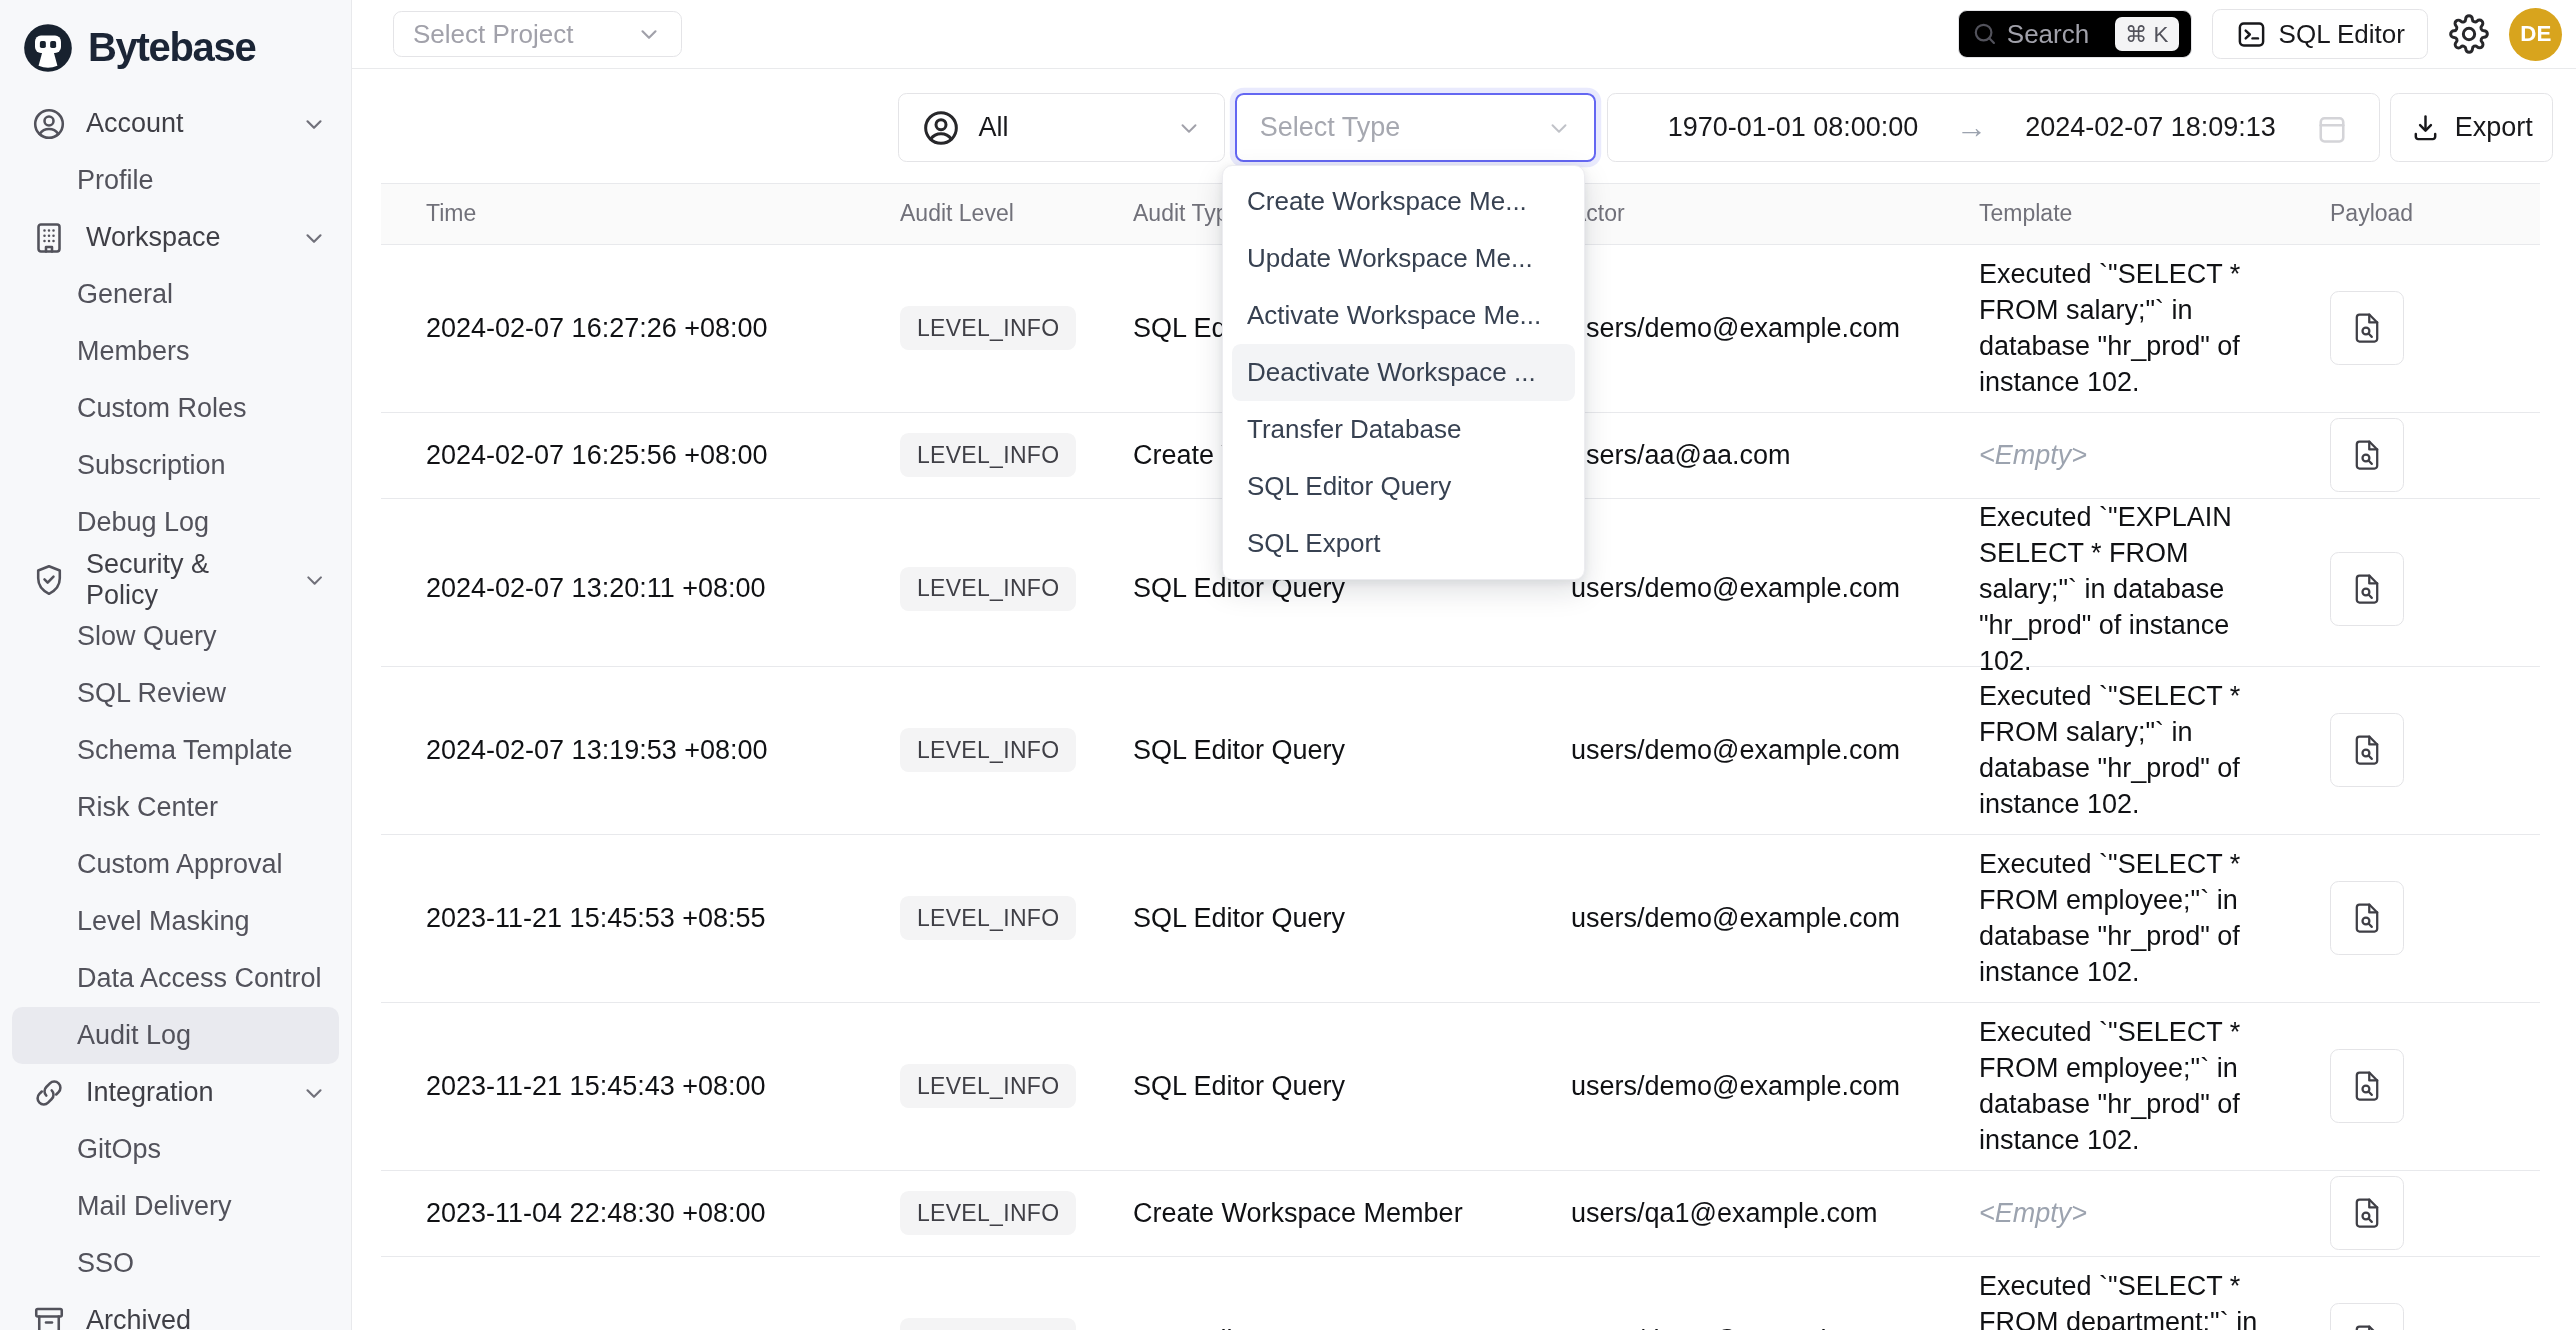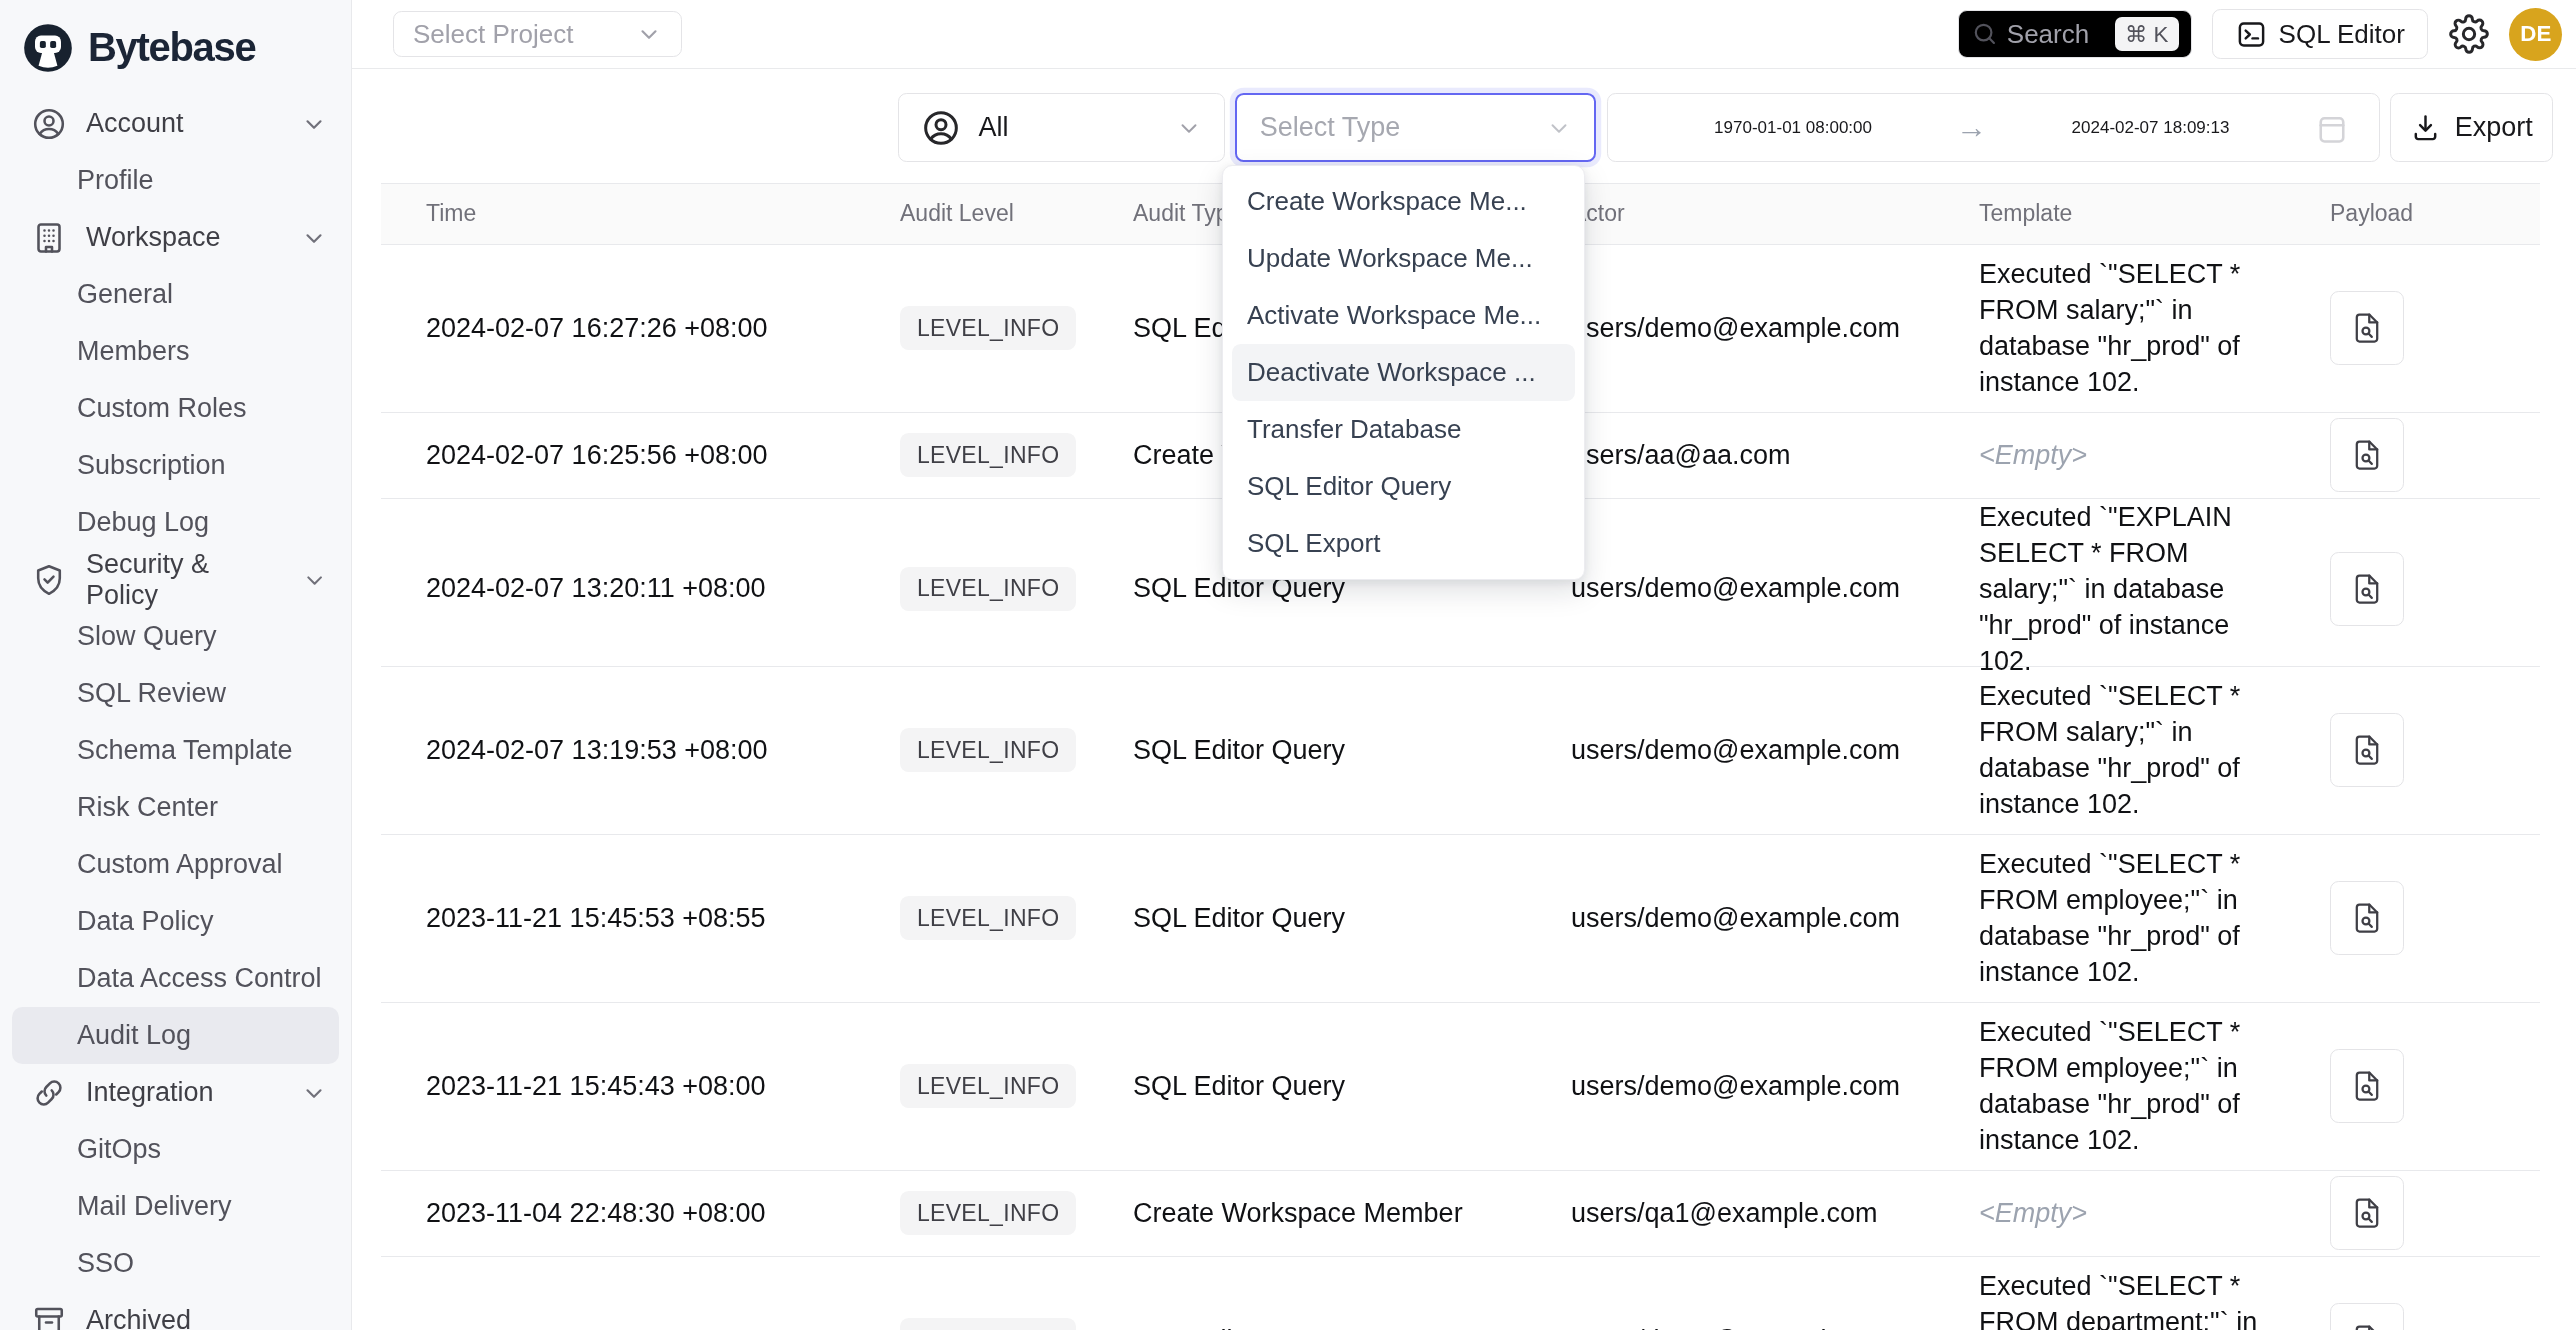"1970-01-01 08:00:00" .dr-val { font-size: 17px -> 27px }
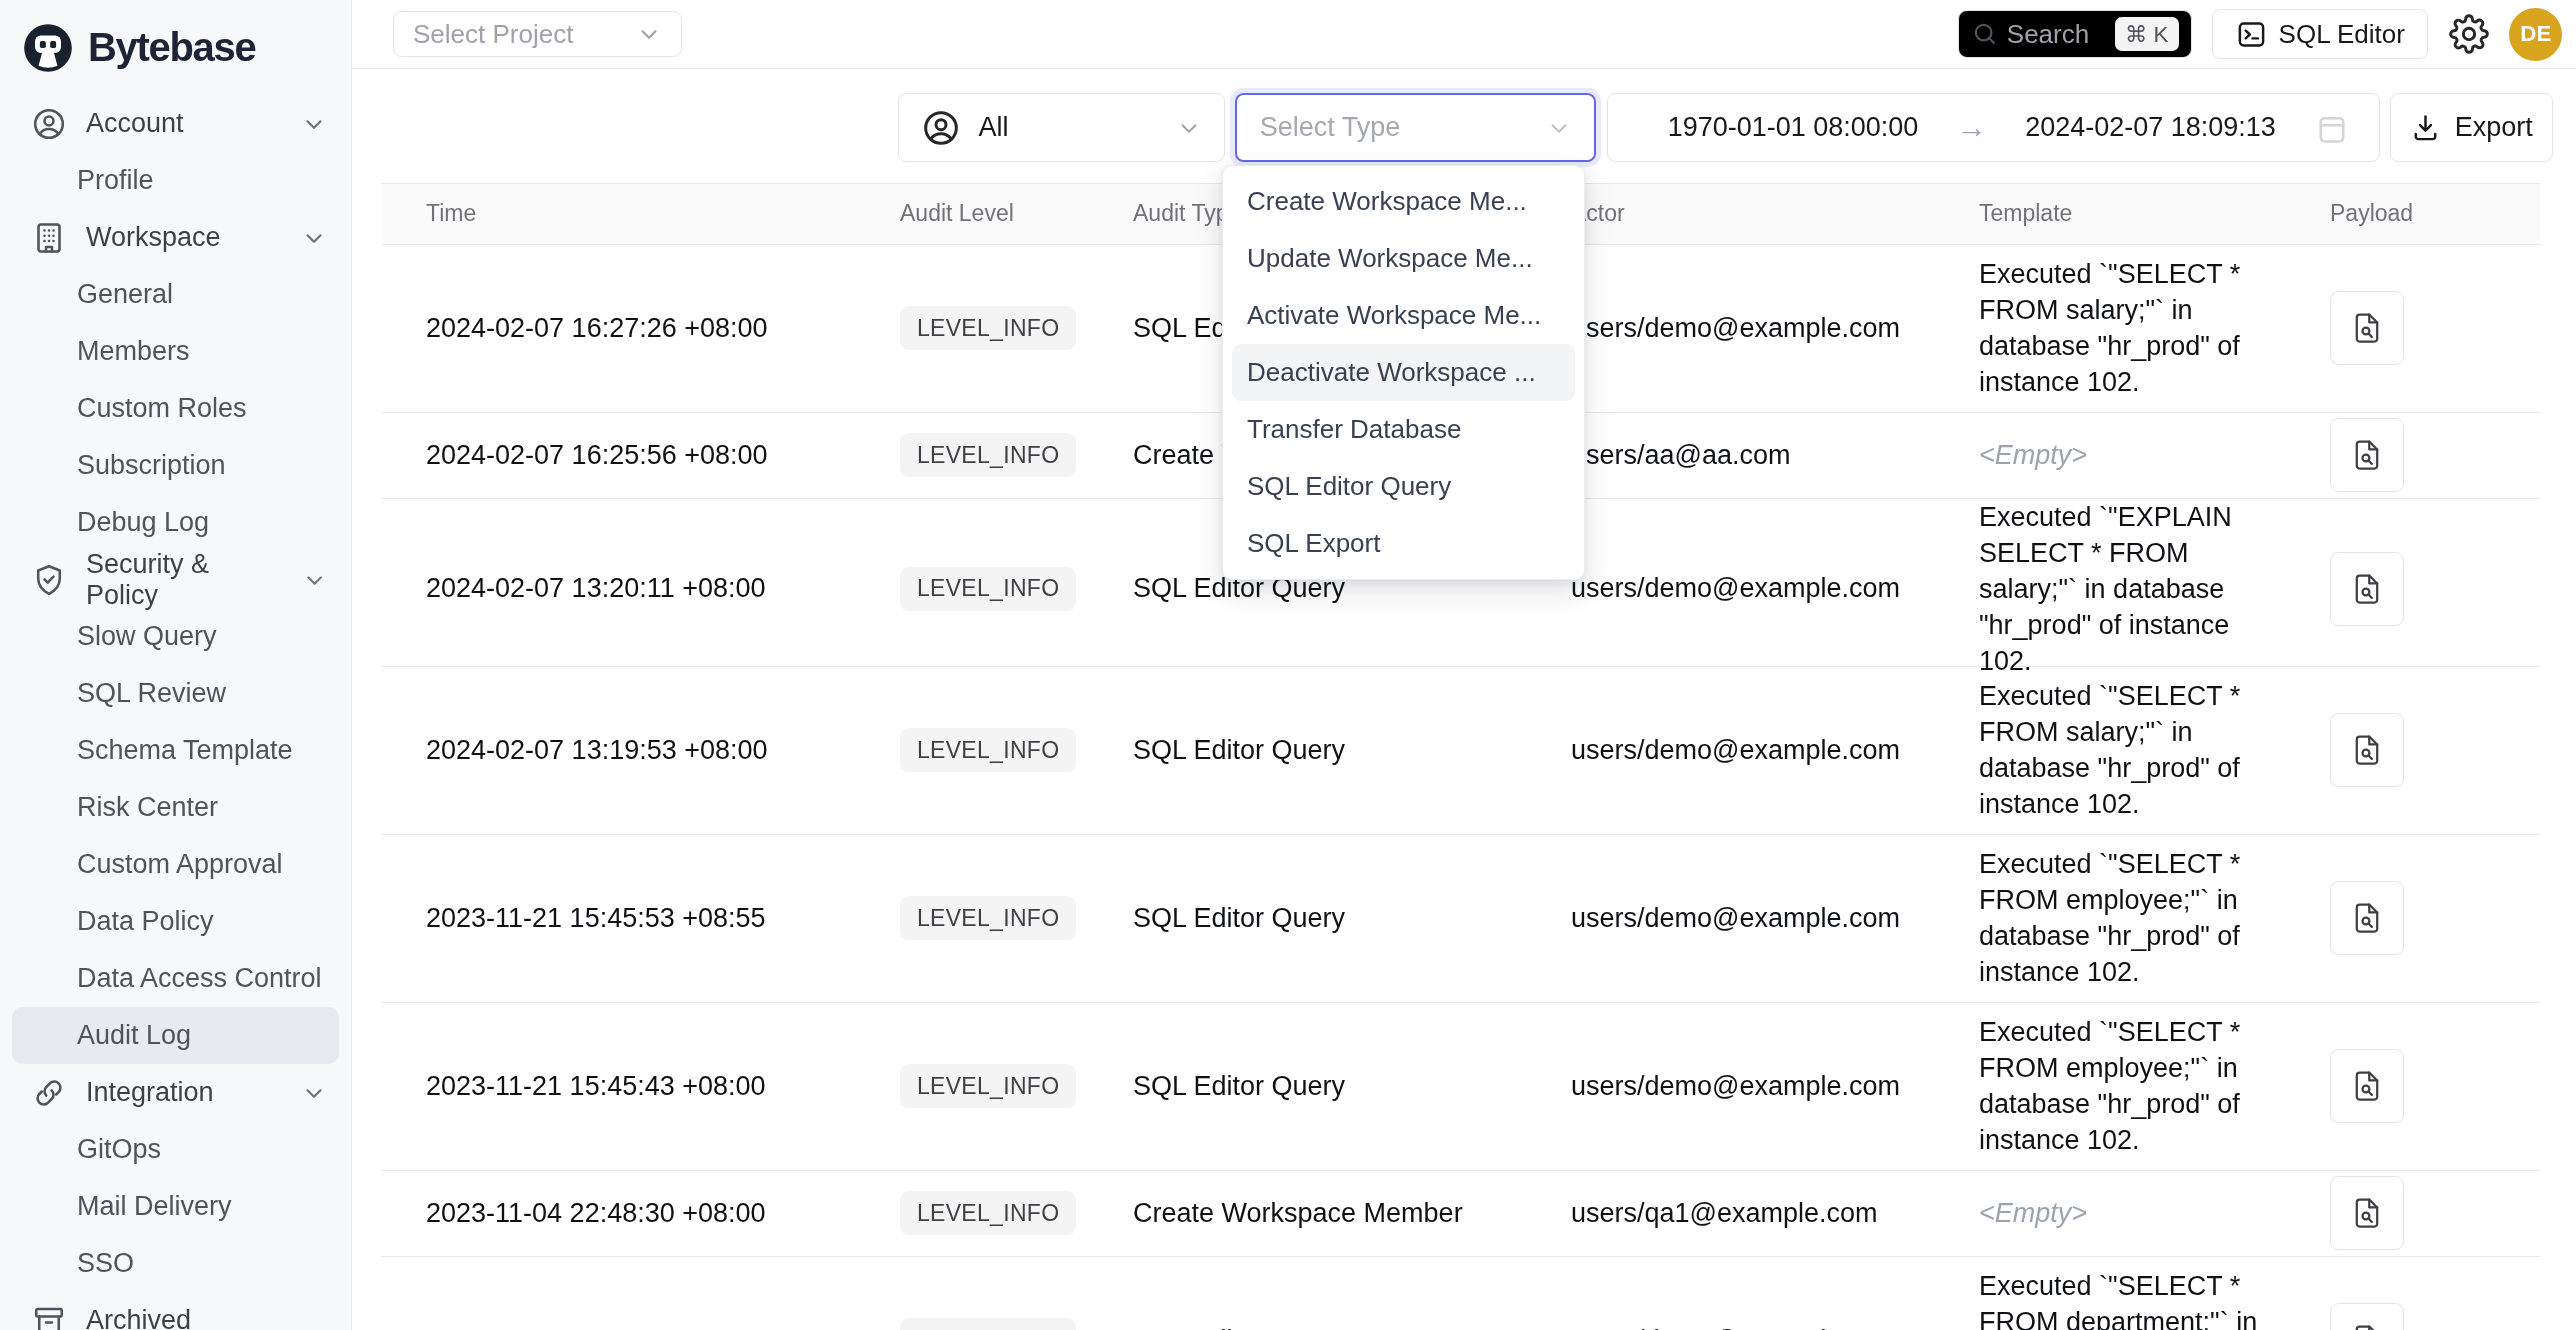"Data Policy" span { text: Data Policy -> Level Masking }
